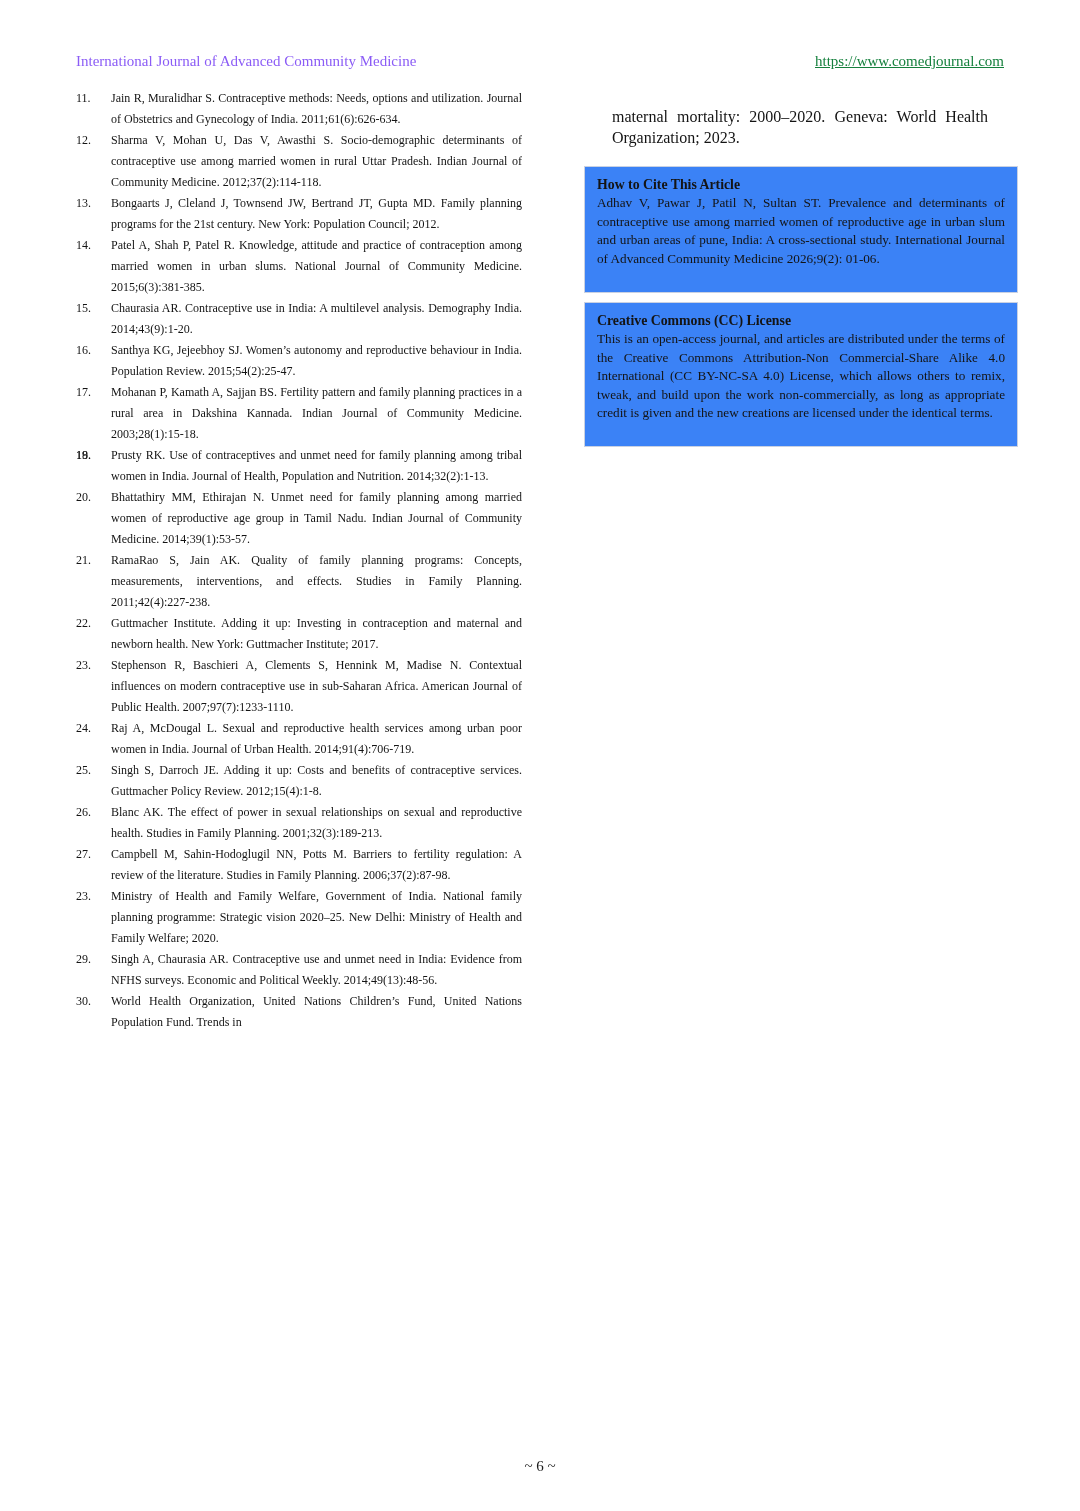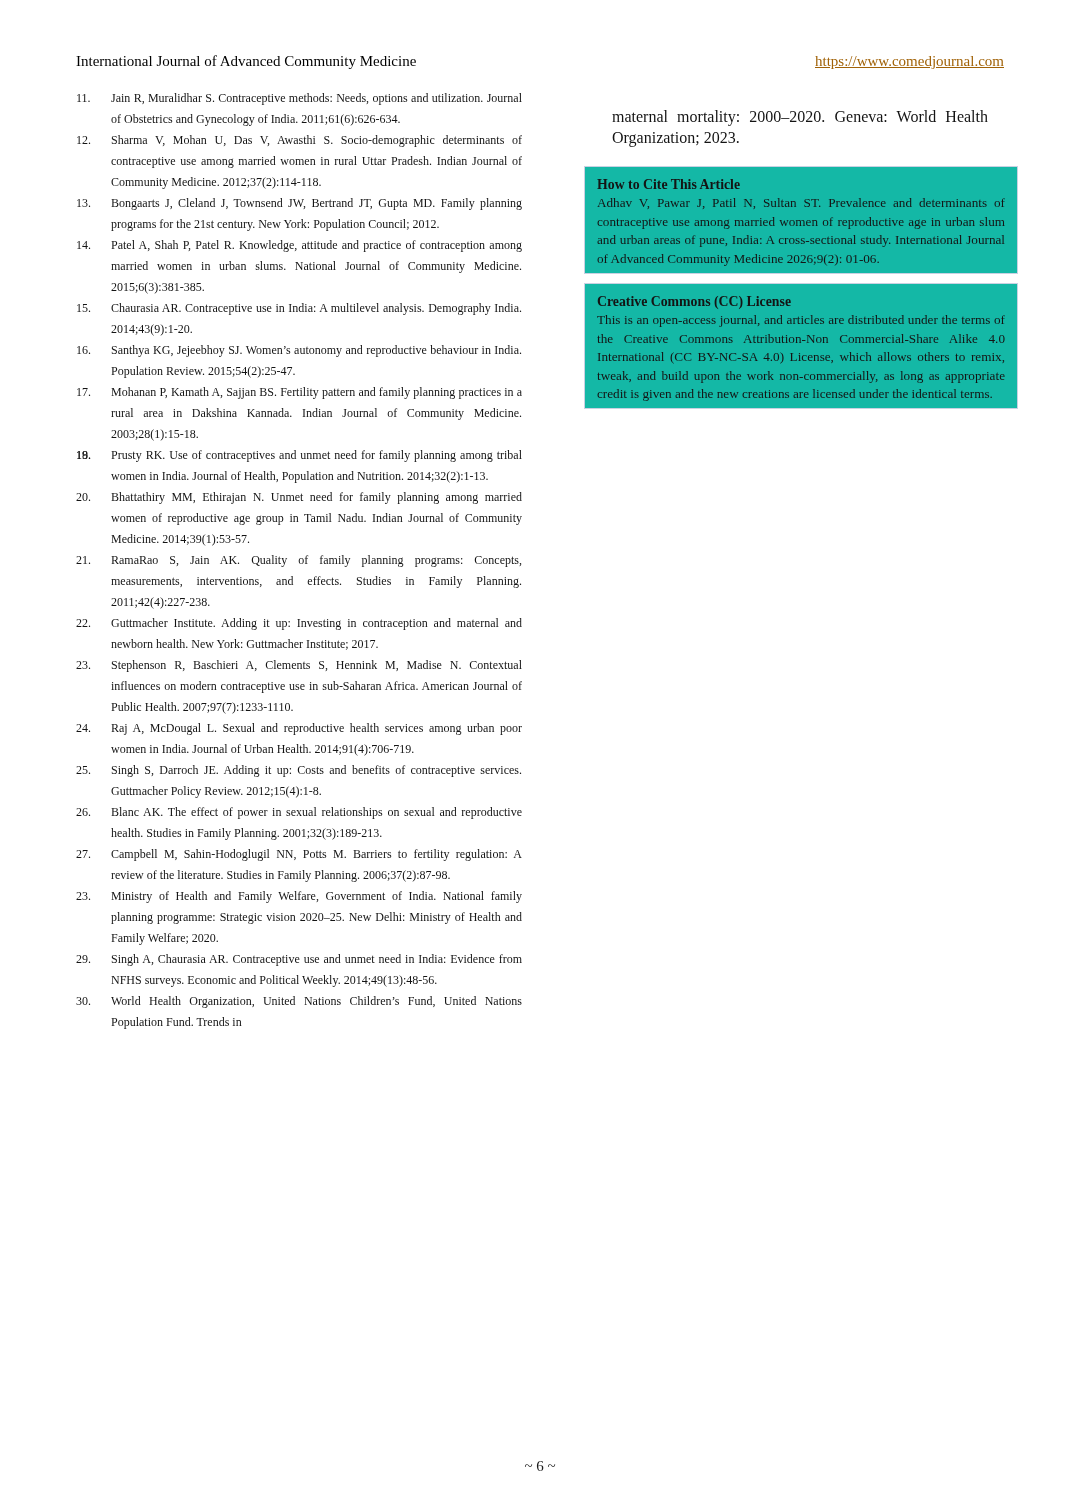"International Journal of Advanced" .journal-title { color: #000000 -> #8b5cf6 }
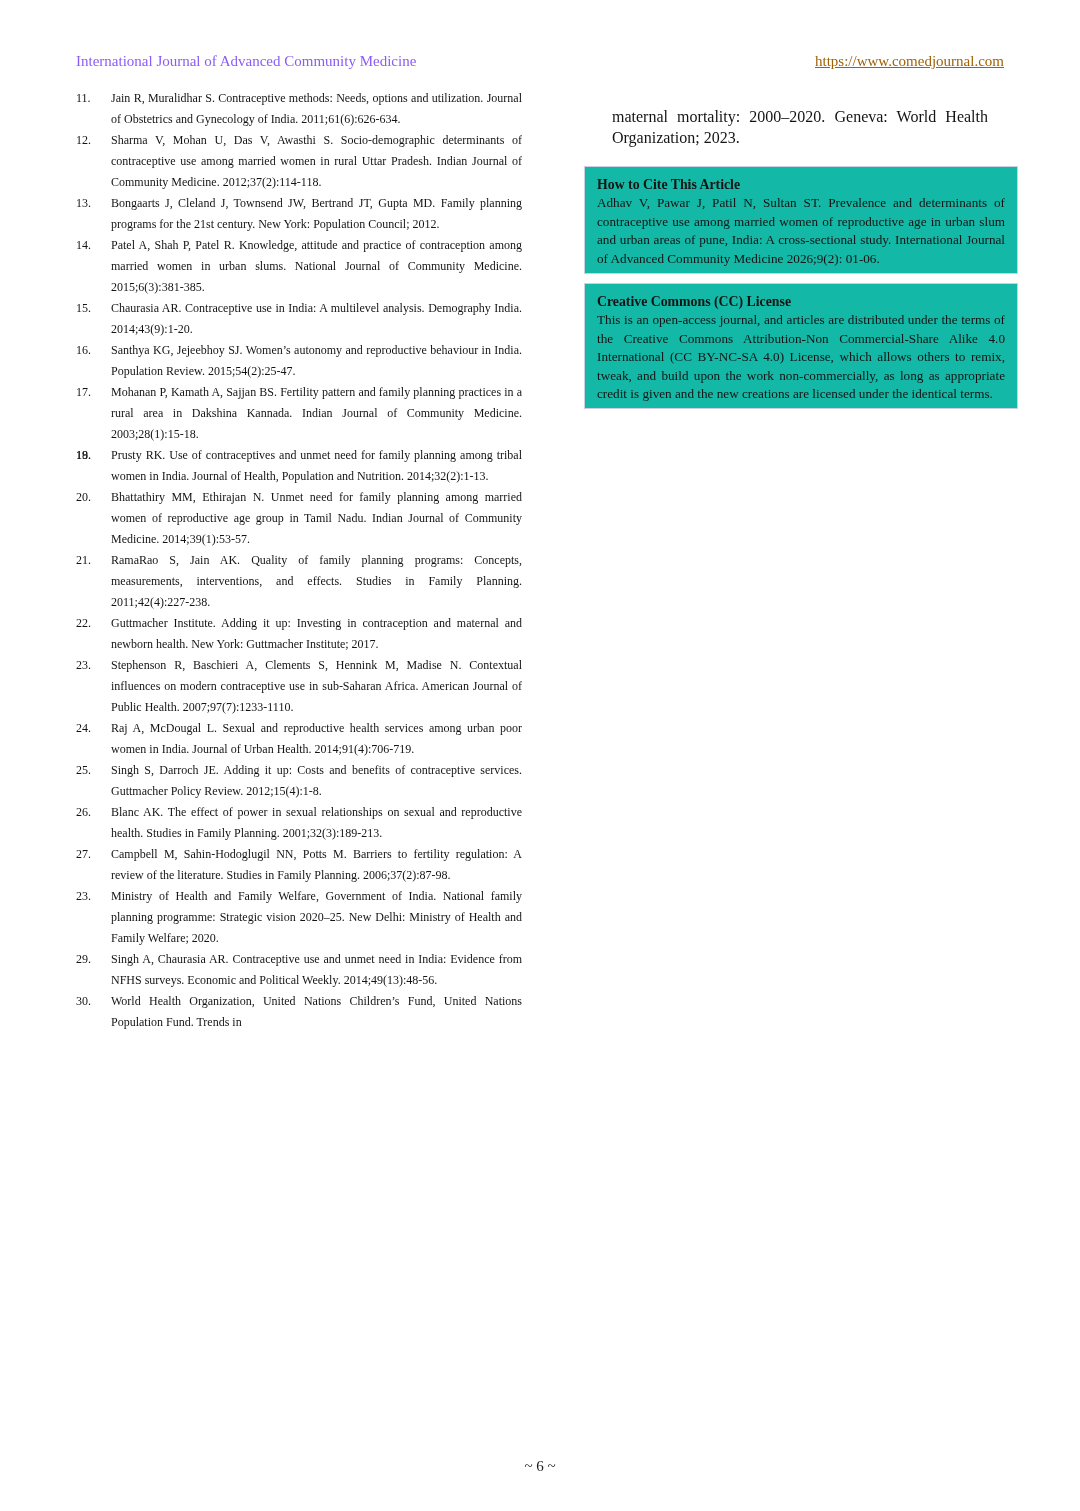"https://www.comedjournal.com" .journal-link { color: #a16207 -> #15803d }
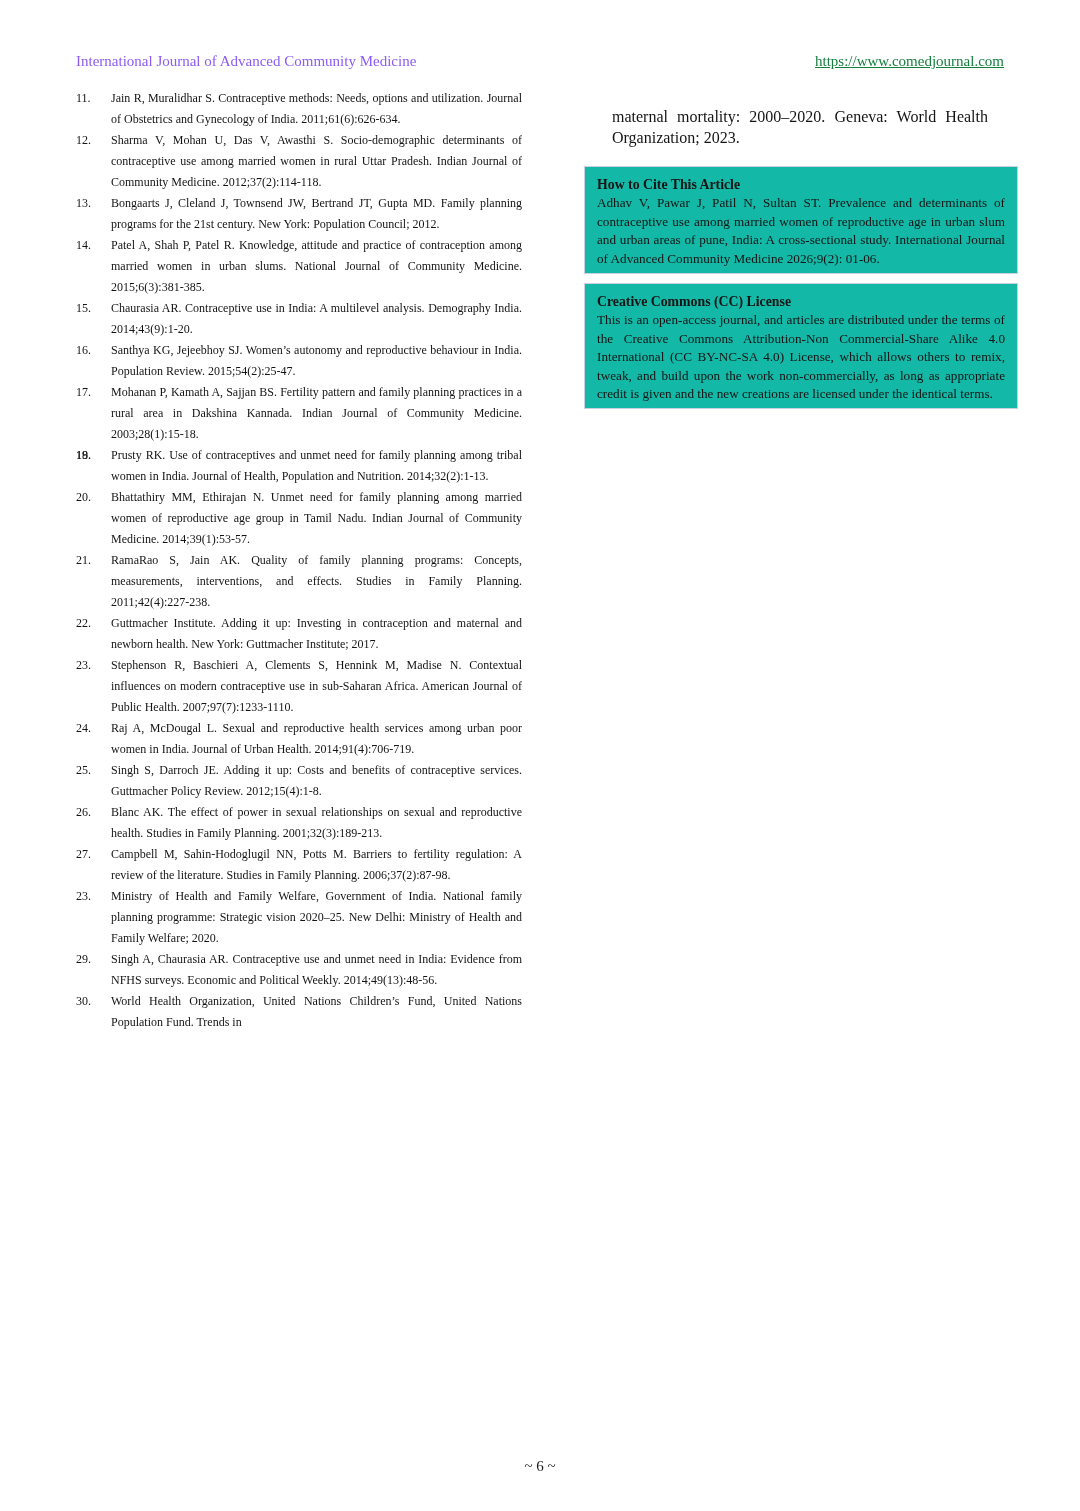"How to Cite This Article" .info-box { background: #14b8a6 -> #3b82f6; padding: 9px 12px 5px 12px -> 9px 12px 24px 12px }
